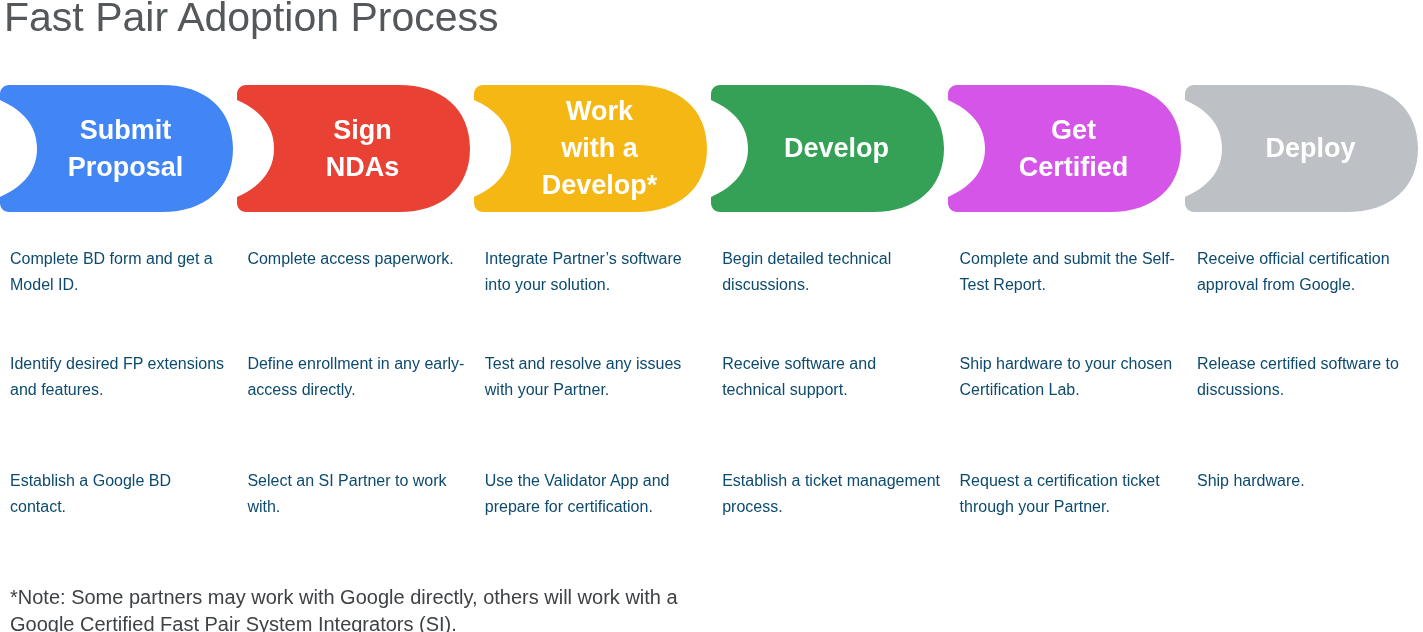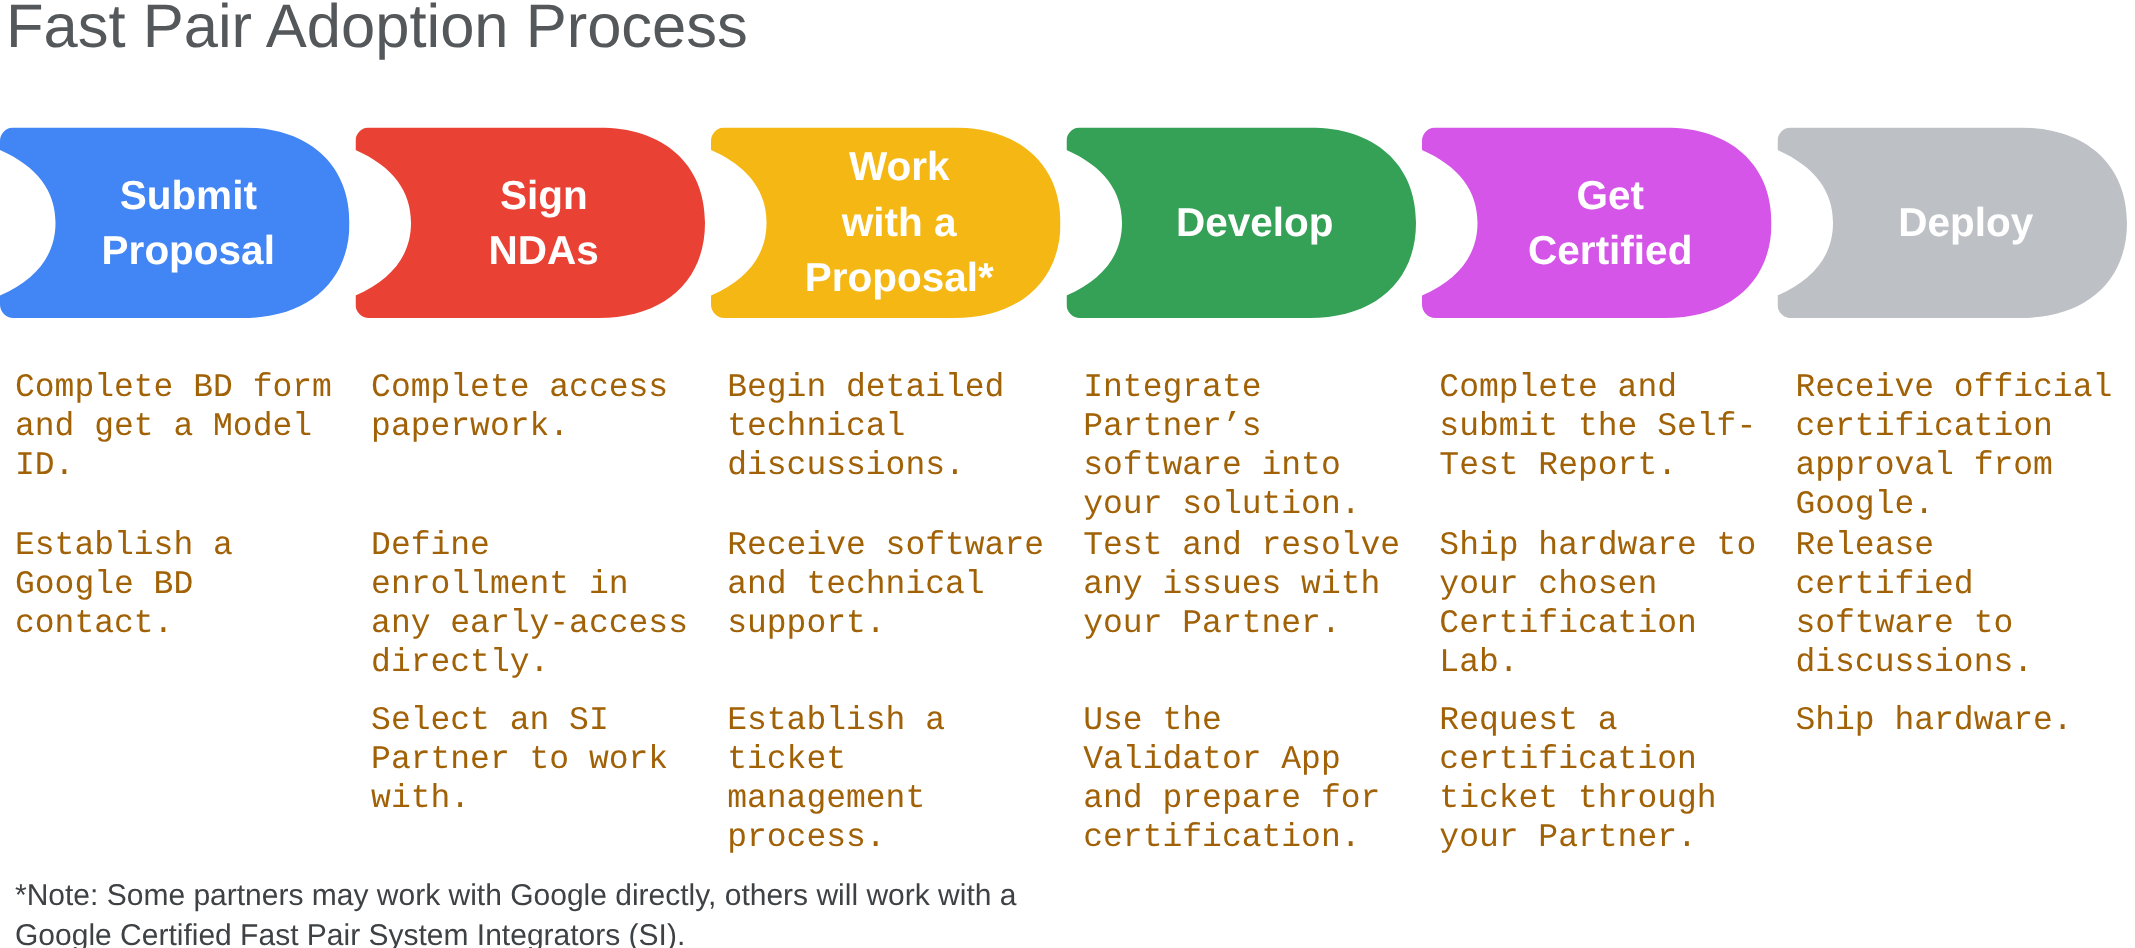"Proposal*" span { text: Proposal -> Develop }
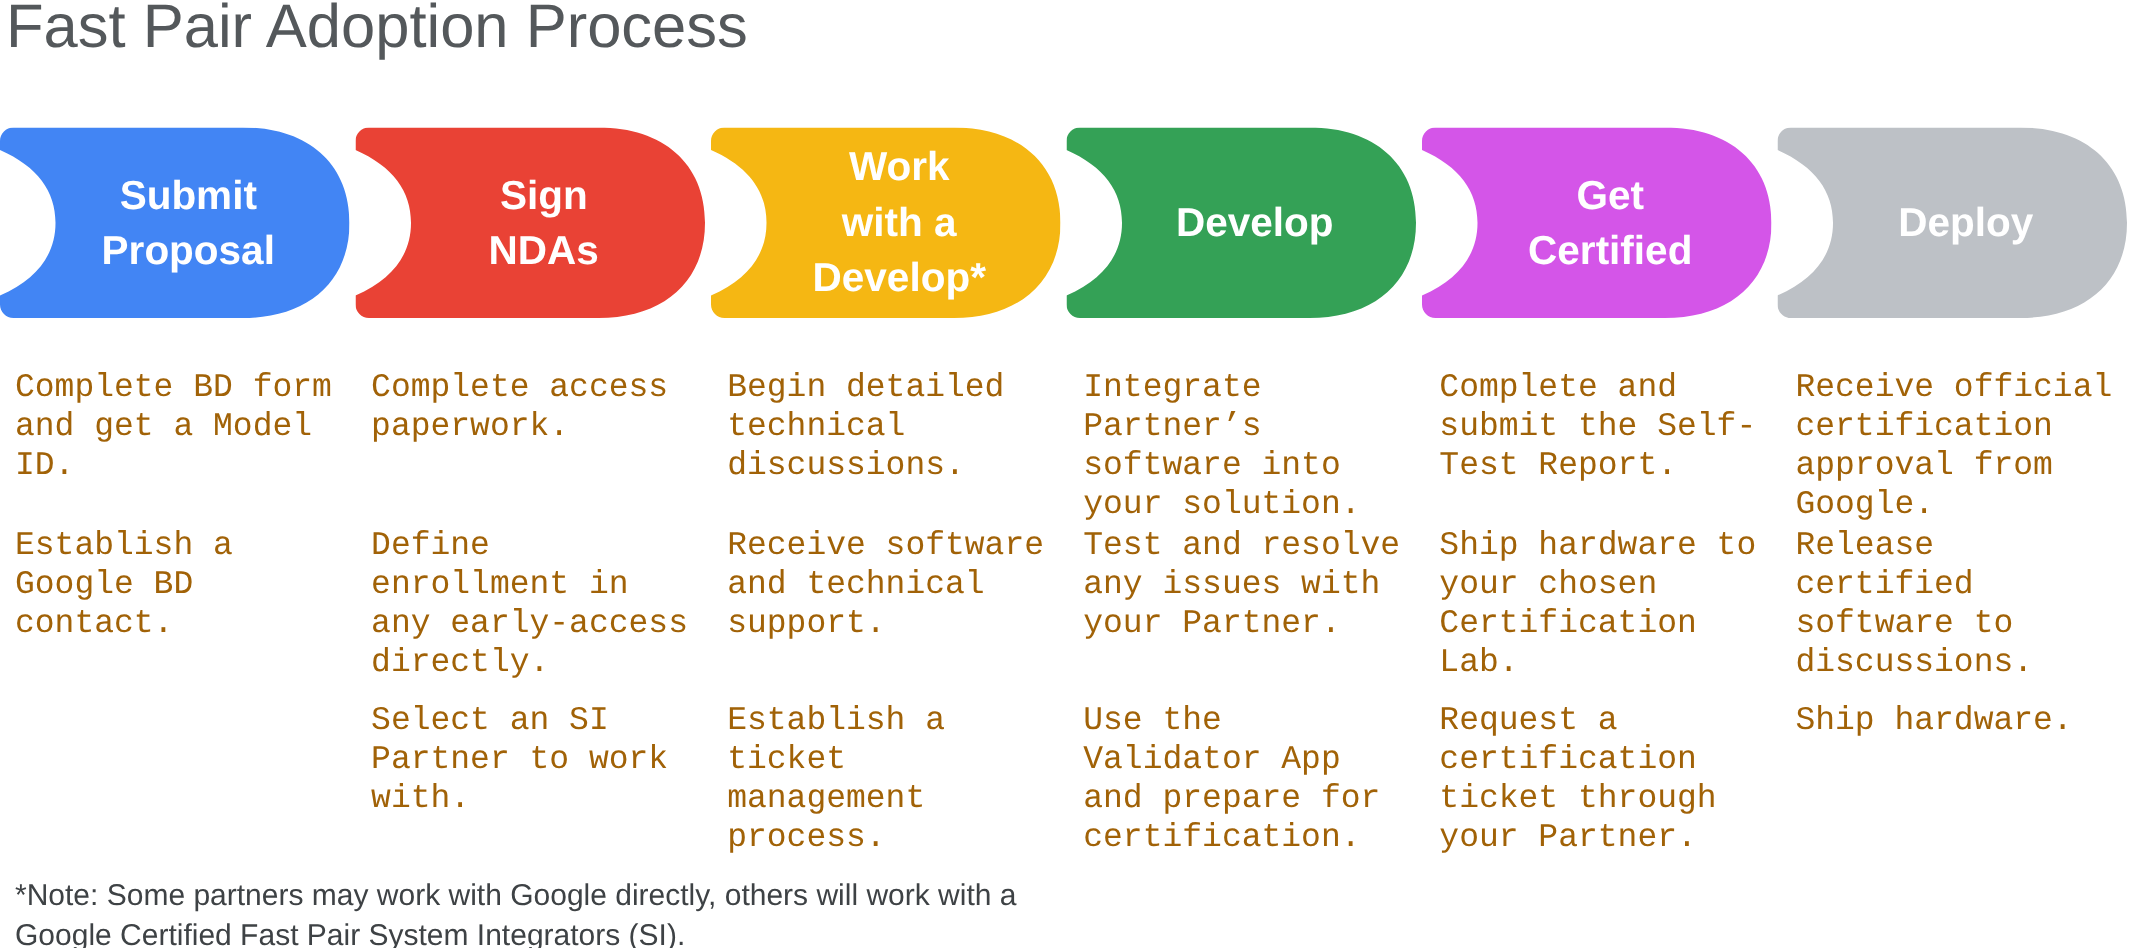"Complete BD form and get" .desc { color: #a16207 -> #0c4a6e; font-family: Liberation Mono, monospace -> none; font-size: 22px -> 16px }
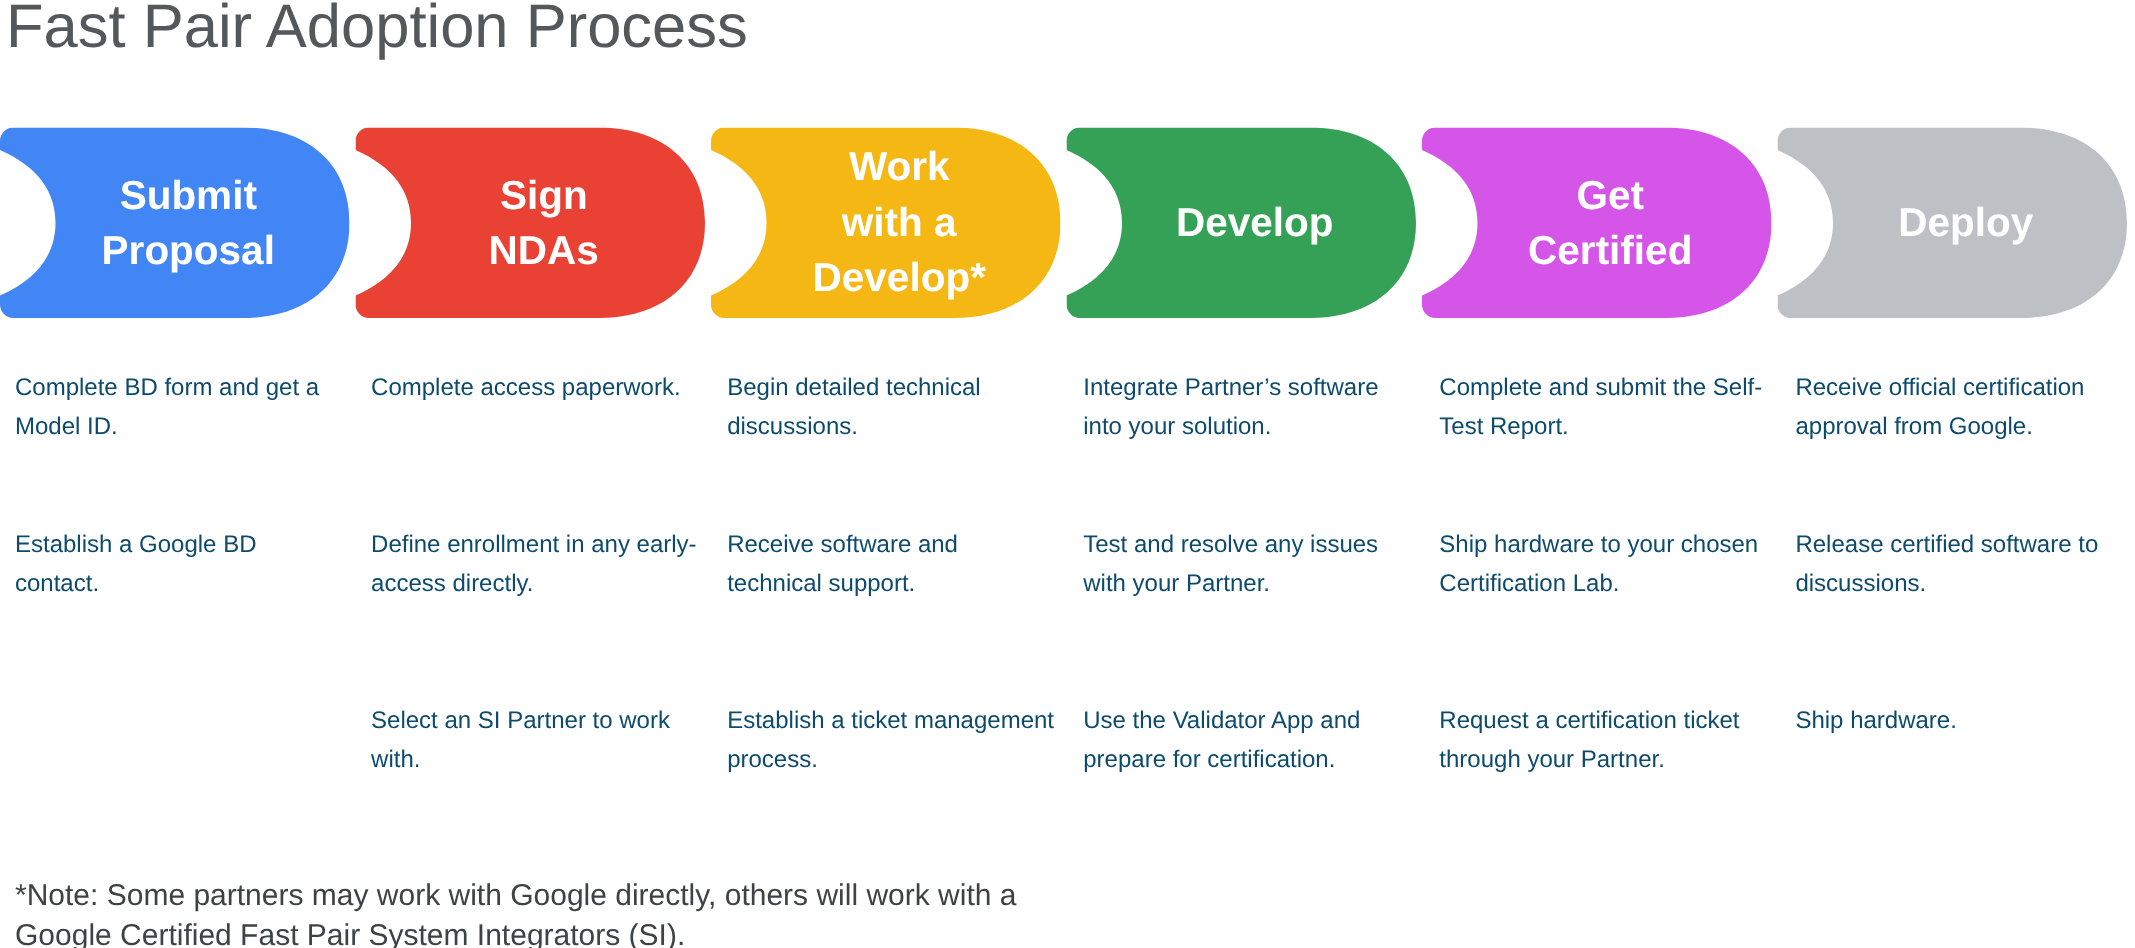"Begin detailed technical discussions." div.col { order: before "Integrate Partner’s software into your" -> after "Integrate Partner’s software into your" }
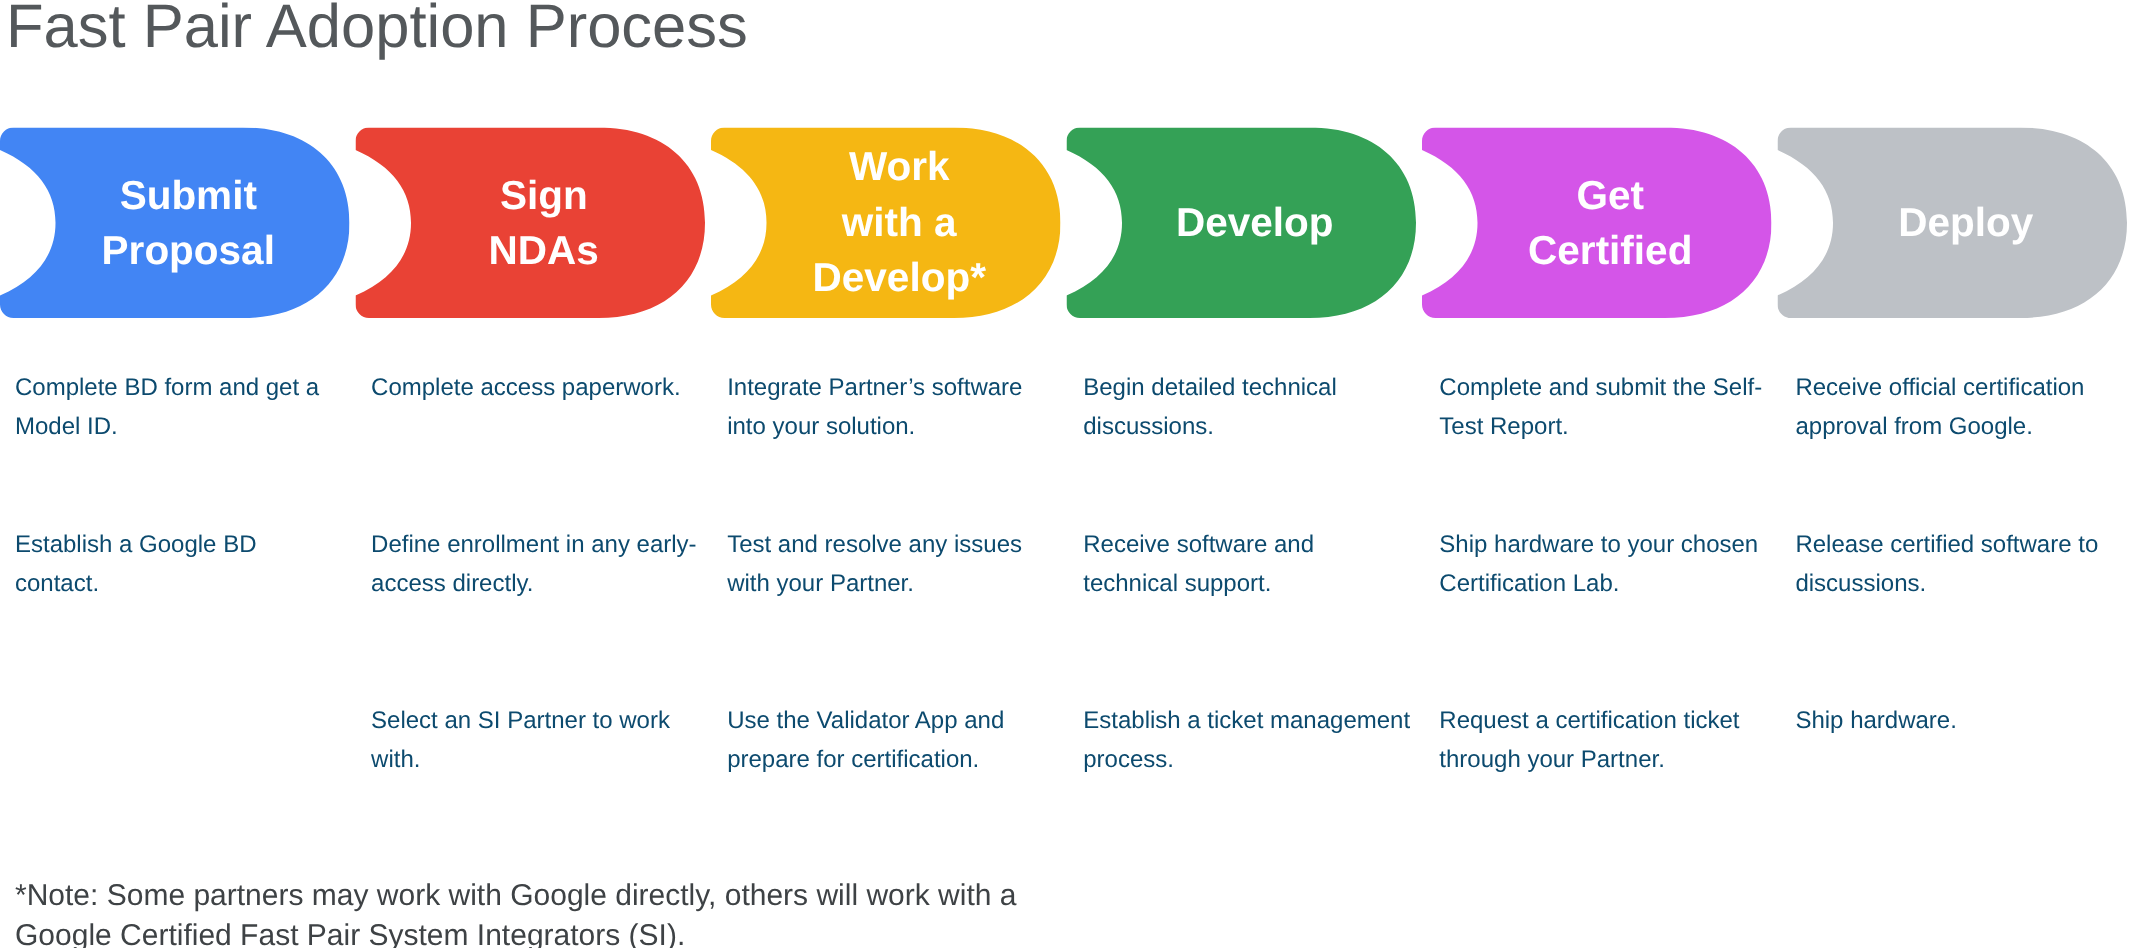"Identify desired FP extensions and" div.desc { html: none -> <div>Identify desired FP extensions and features.</div> }
